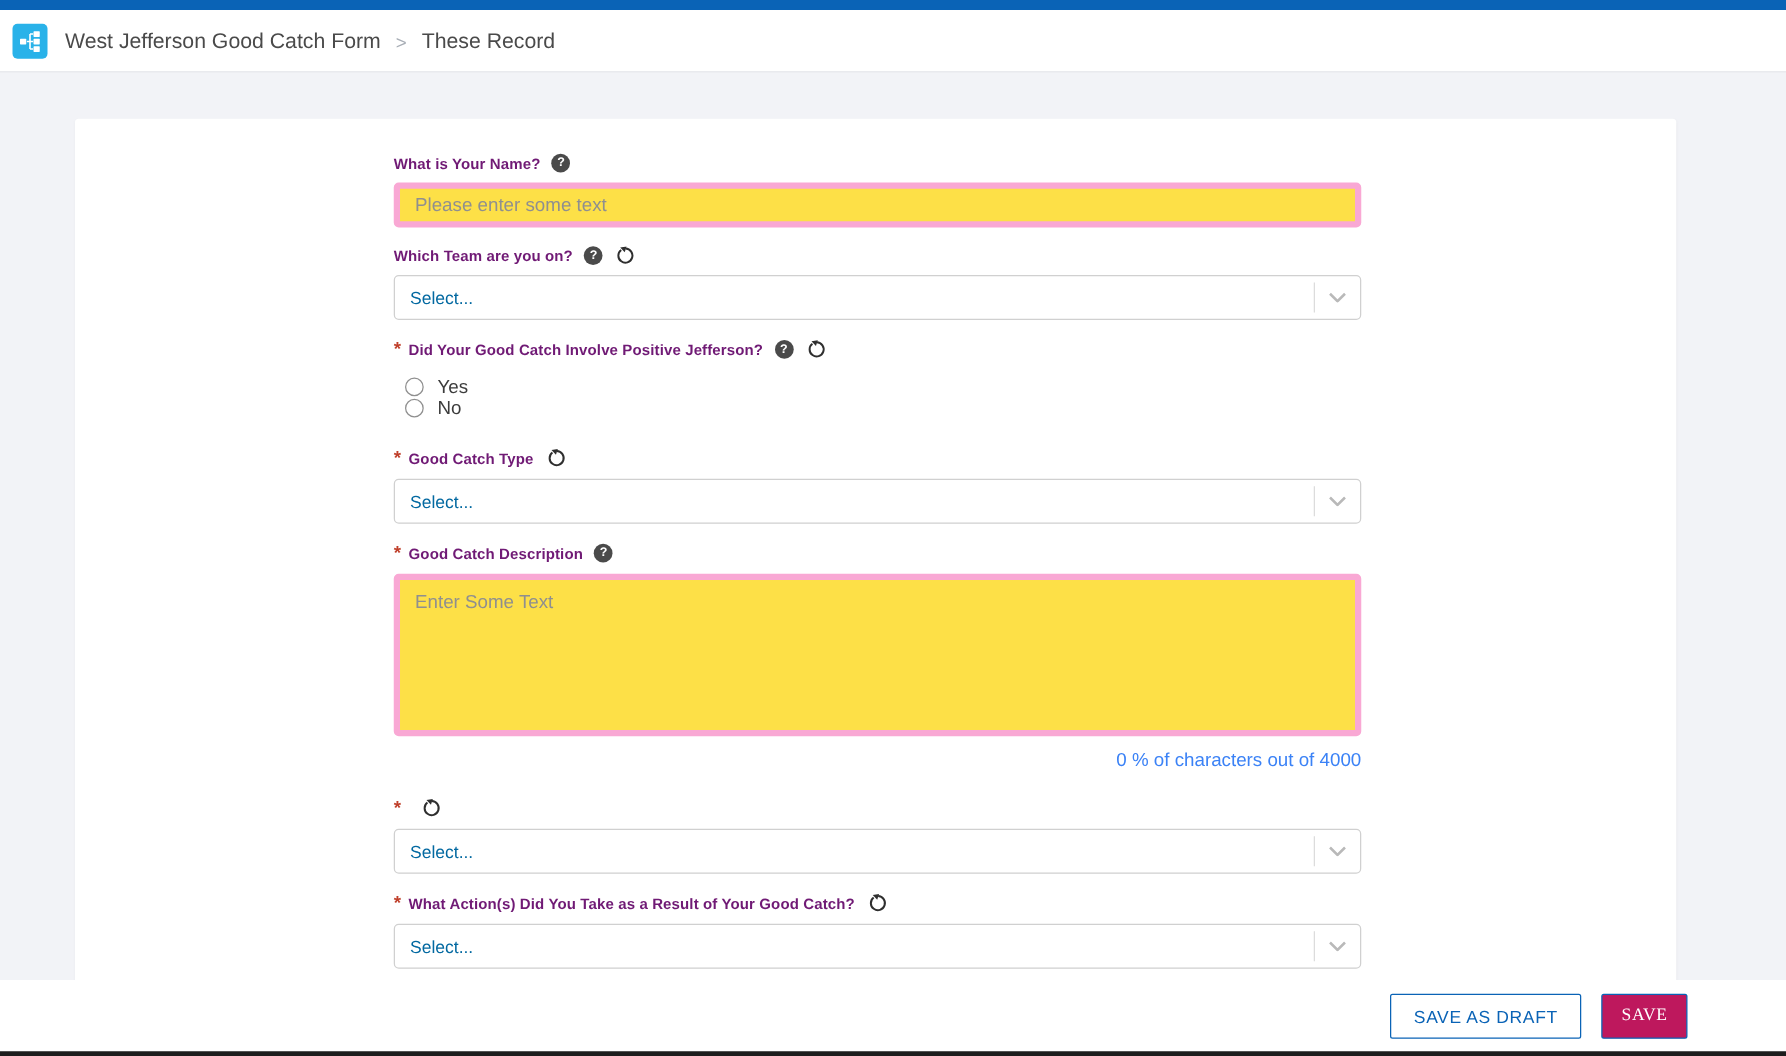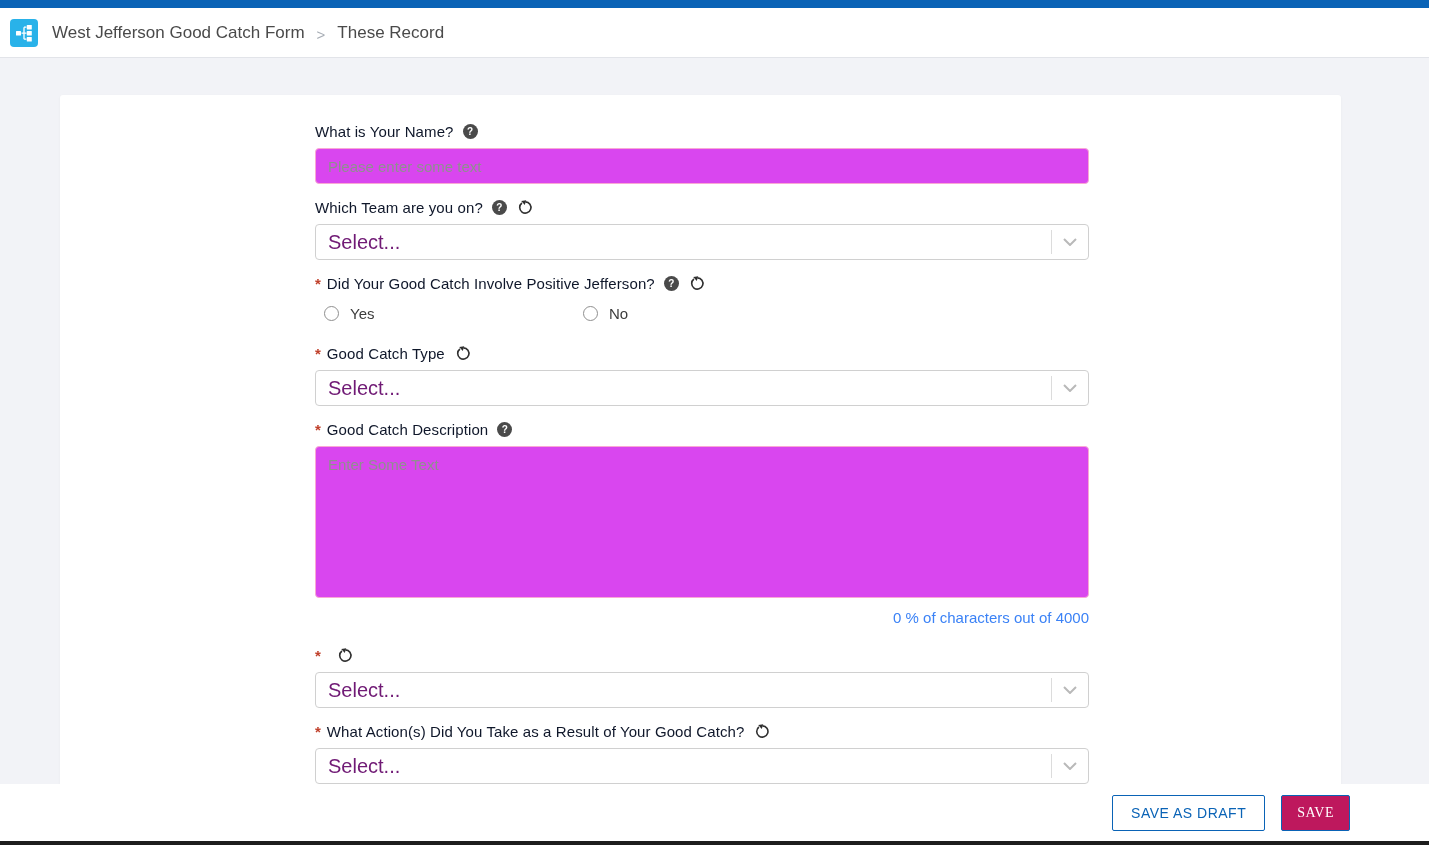"What is Your Name?" .label-text { color: #0f172a -> #701a75; font-size: 15px -> 12px; font-weight: 400 -> 700 }
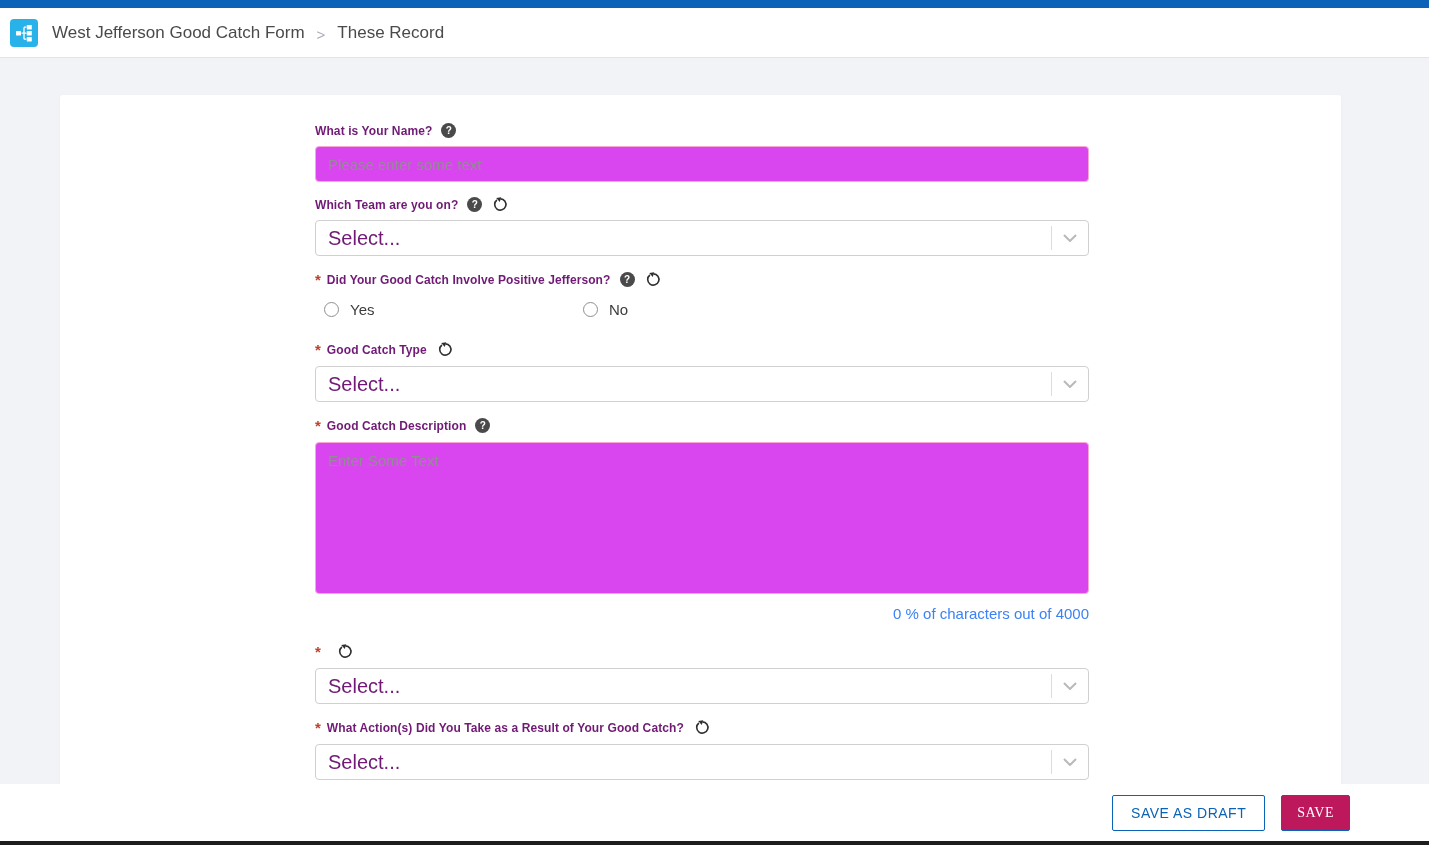"Please enter some text" .text-input, .textarea { background: #d946ef -> #fde047; border: 1px solid #f9a8d4 -> 5px solid #f9a8d4 }
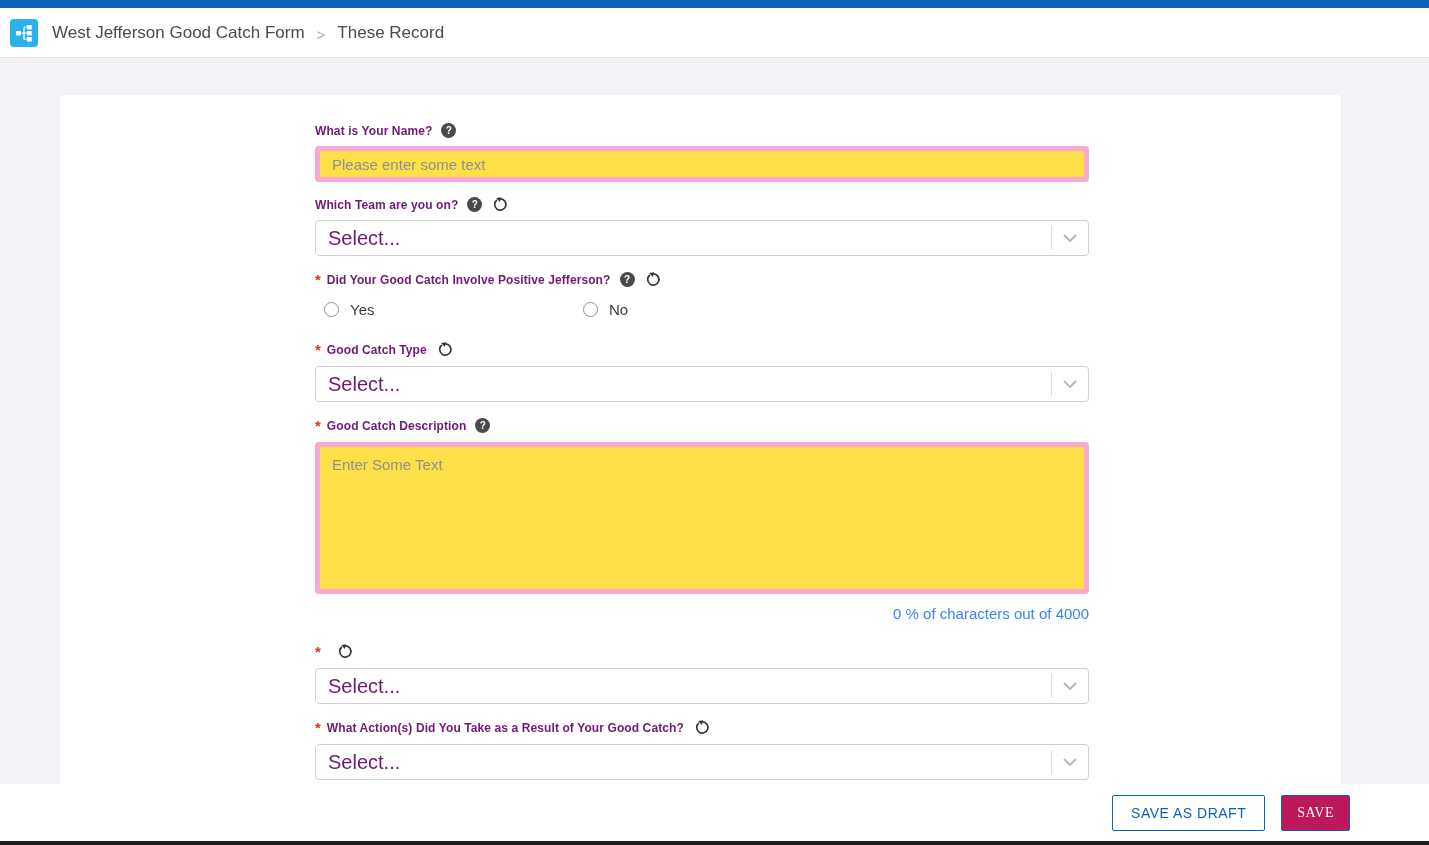"Select..." .select-value { color: #701a75 -> #0369a1; font-size: 20px -> 14px }
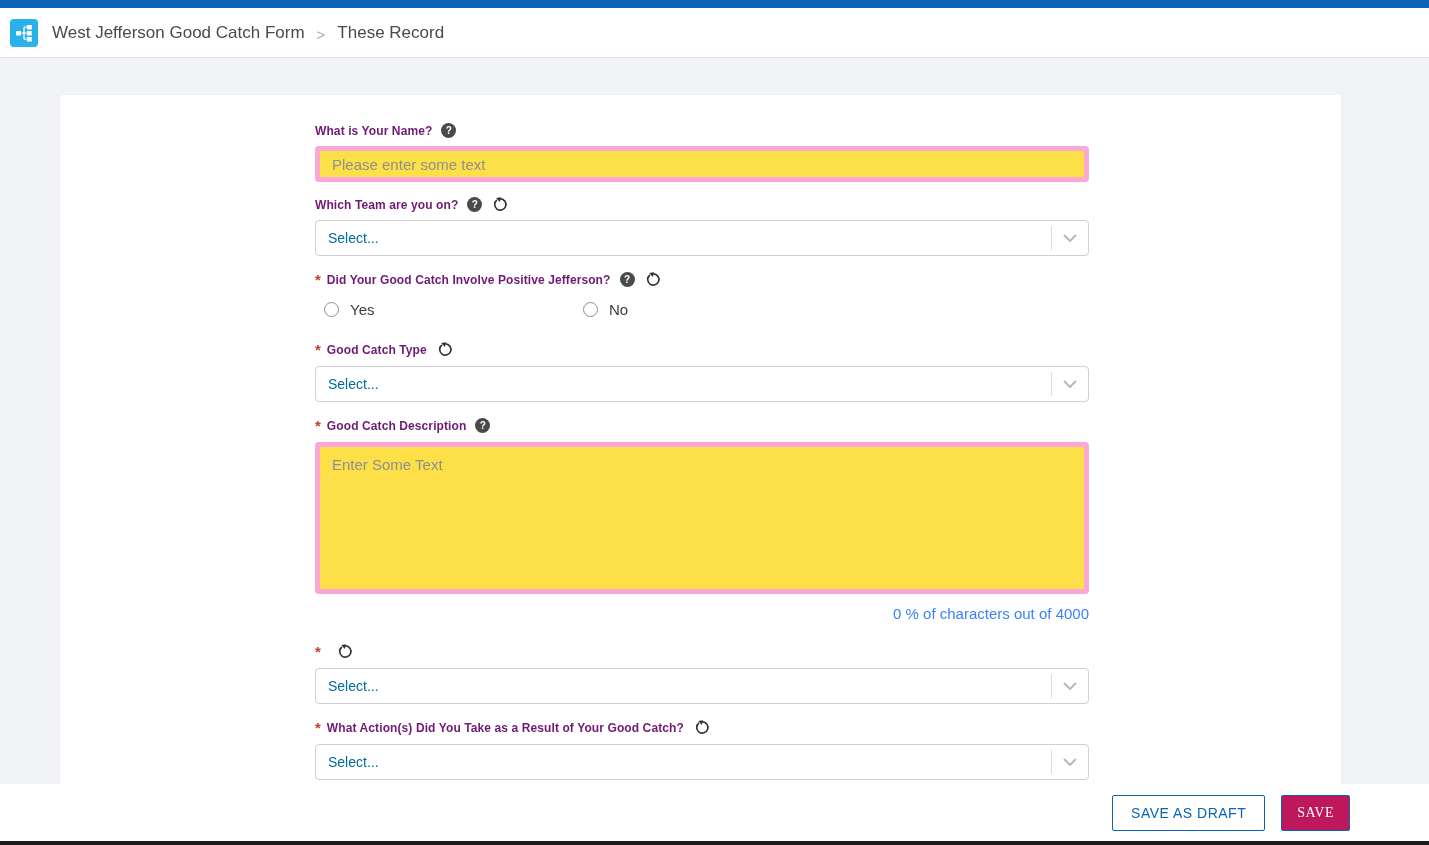"Yes" .radio-row { flex-direction: none -> column }
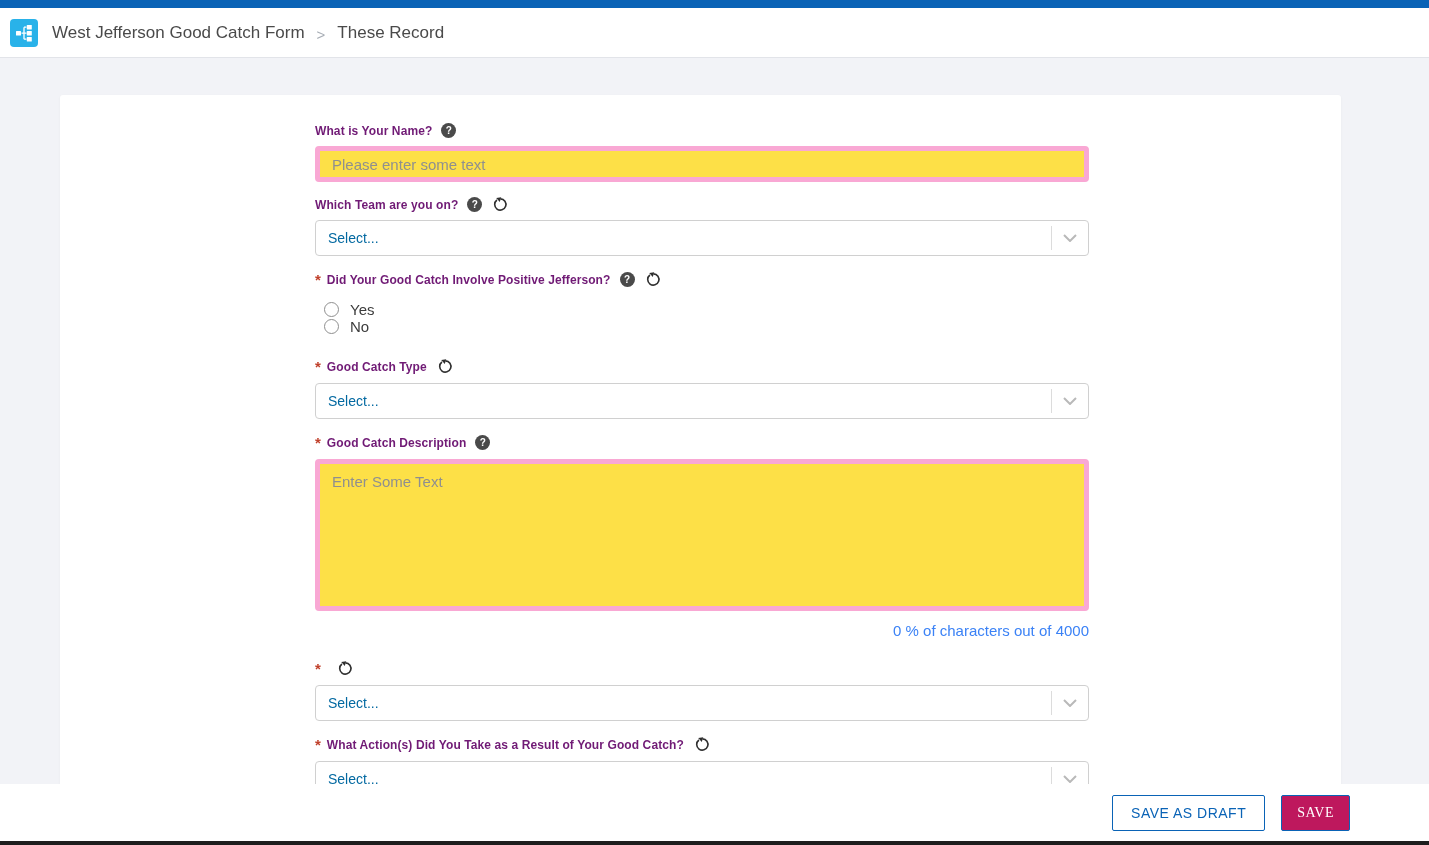"Enter Some Text" .textarea { height: 152px -> 130px }
